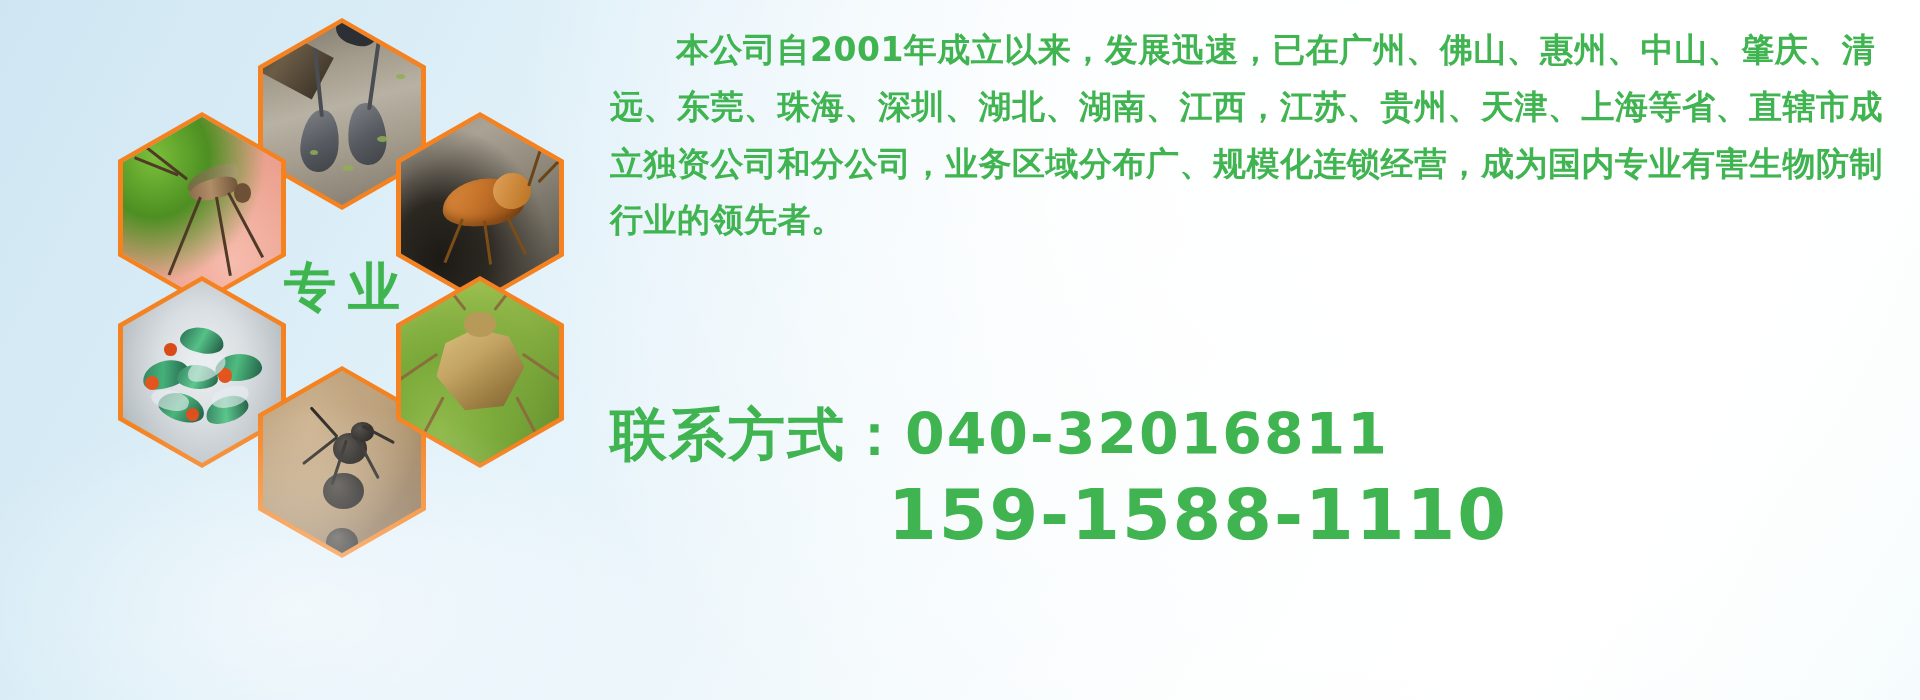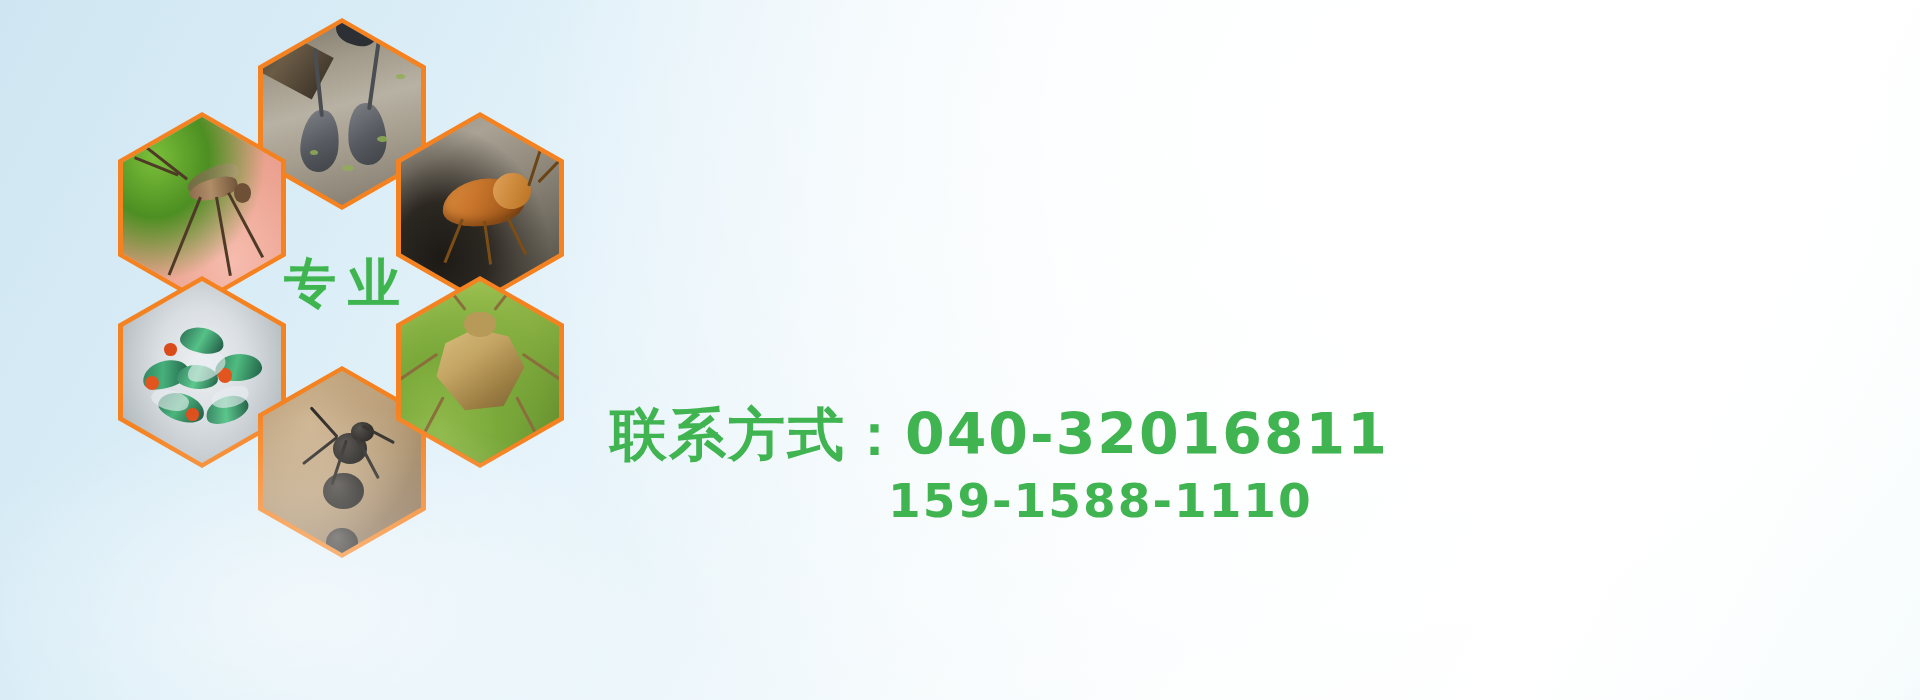"本公司自2001年成立以来，发展迅速，已在广州、佛山、惠州、中山、肇庆、清远、东" div.copy { html: none -> <div> <div> <p>本公司自2001年成立以来，发展迅速，已在广州、佛山、惠州、中山、肇庆、清远、东莞、珠海、深圳、湖北、湖南、江西，江苏、贵州、天津、上海等省、直辖市成立独资公司和分公司，业务区域分布广、规模化连锁经营，成为国内专业有害生物防制行业的领先者。</p> </div> </div> }
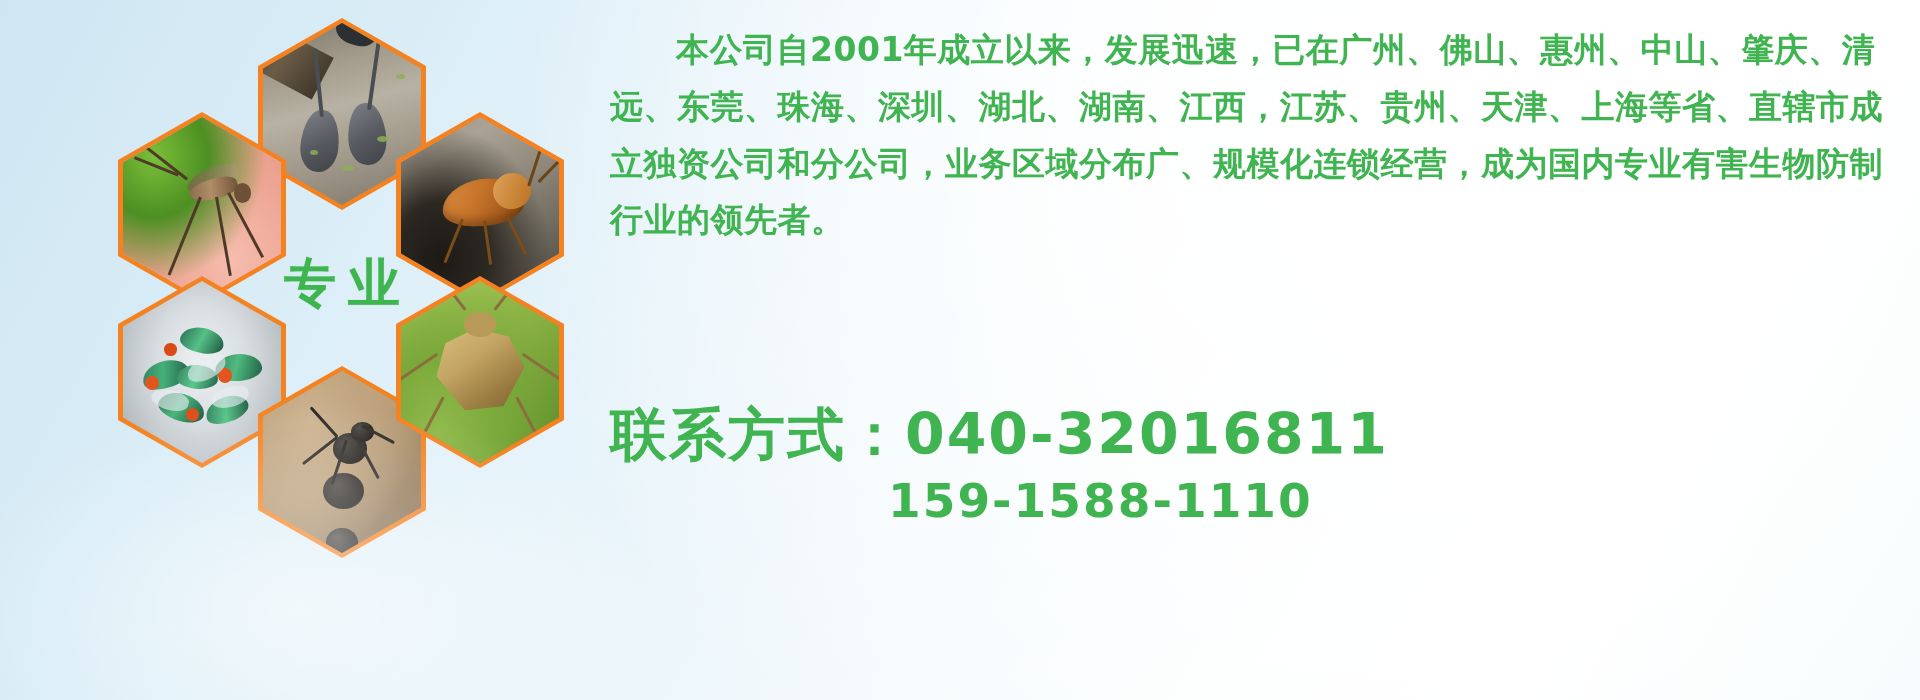"专业" .hex-text { font-family: Liberation Mono, monospace -> Liberation Sans, sans-serif }
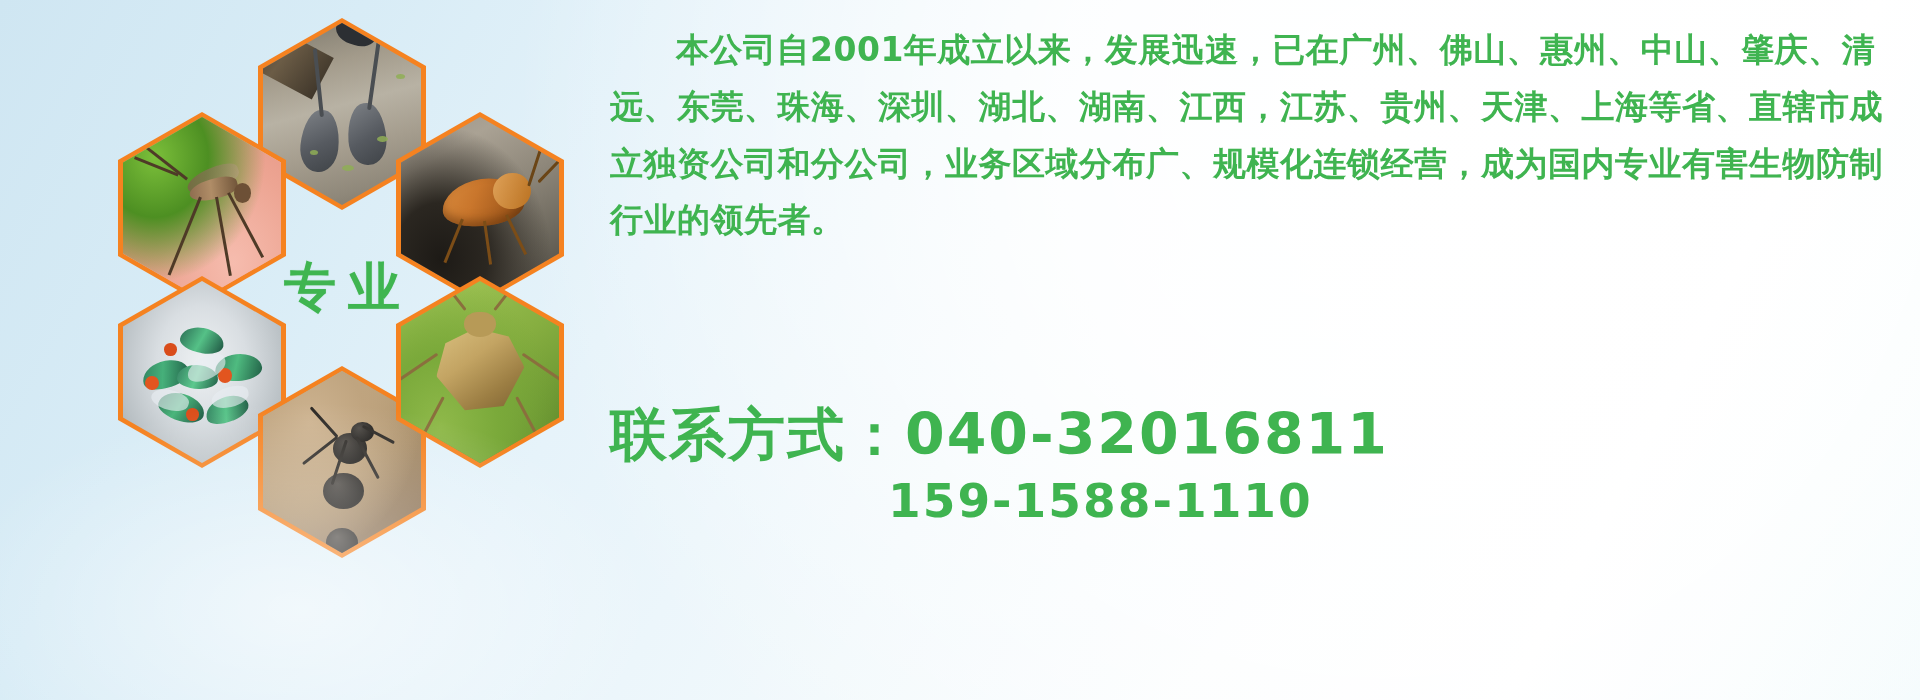"159-1588-1110" .contact .line2 { font-size: 47px -> 70px }
